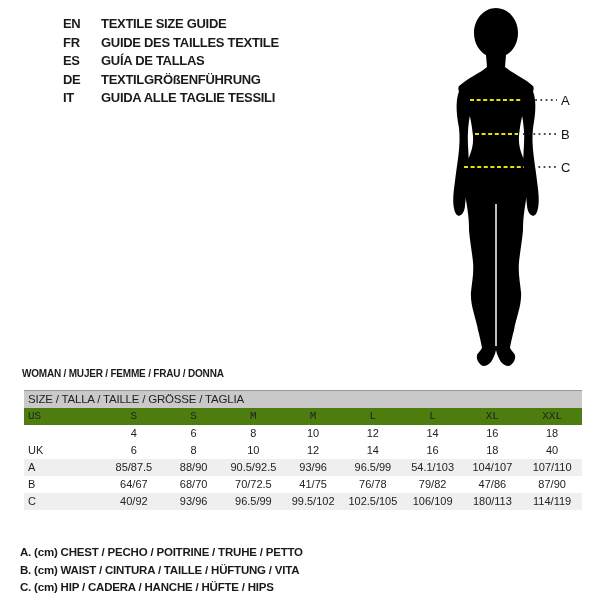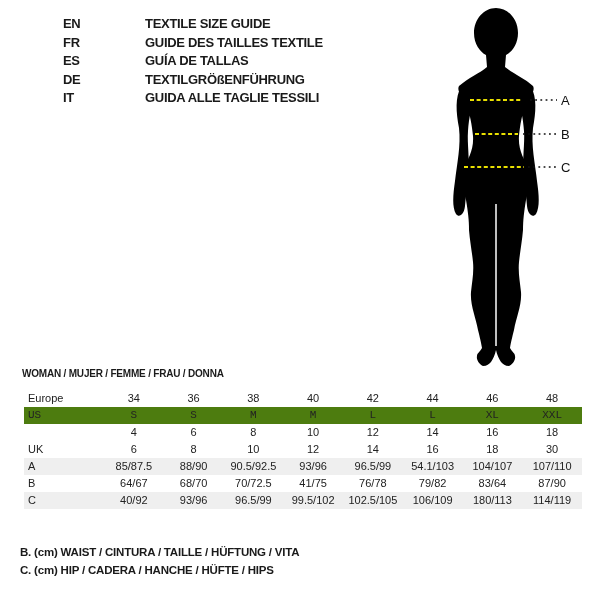"TEXTILE SIZE GUIDE" .lang-label { margin-left: 44px -> none }
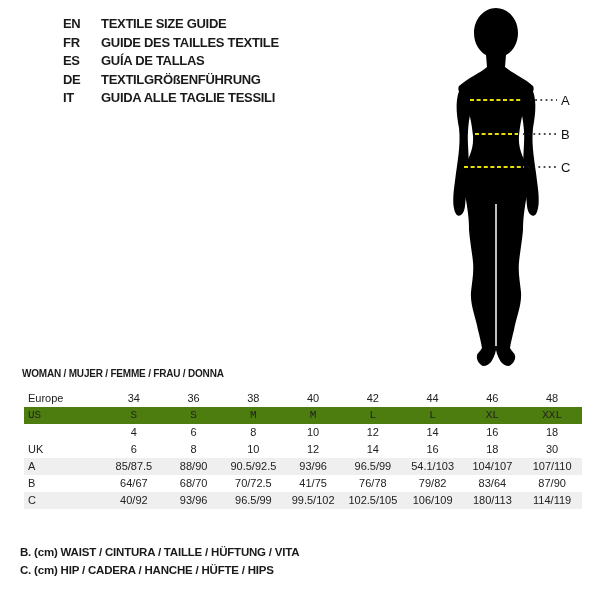"SIZE / TALLA / TAILLE" div.t-header { html: none -> <div>SIZE / TALLA / TAILLE / GRÖSSE / TAGLIA</div> }
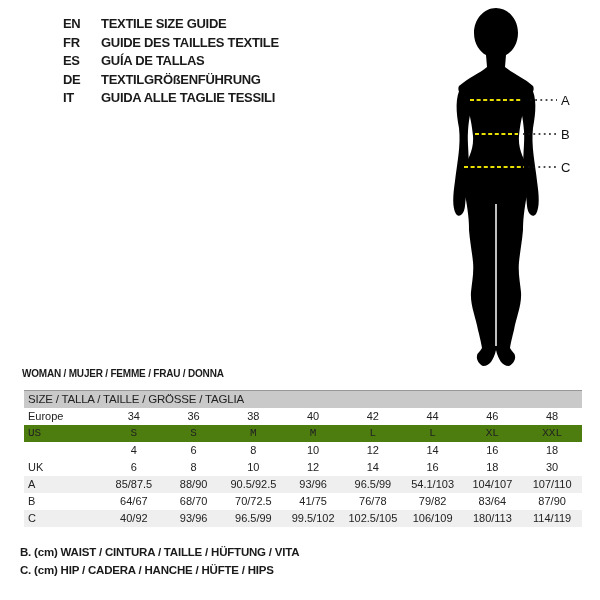"Europe" div.t-row { html: <div> <span>Europe</span> <span>34</span> <span>36</span> <span>38</span> <span>40</span> <span>42</span> <span>44</span> <span>46</span> <span>48</span> </div> -> none }
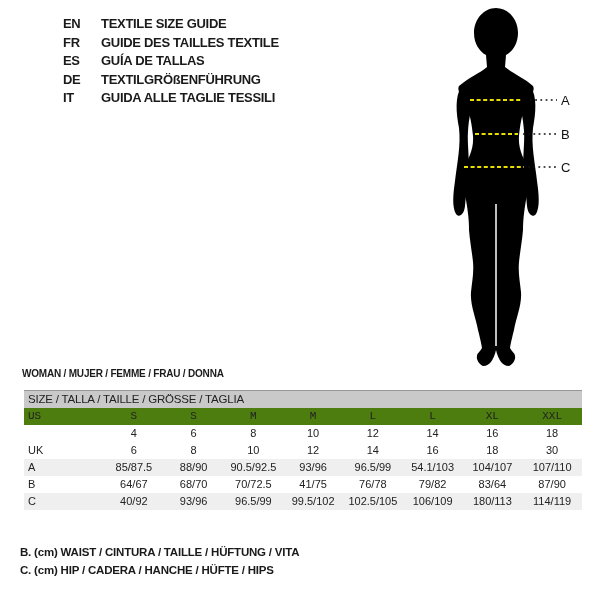"30" span.t-val { text: 30 -> 40 }
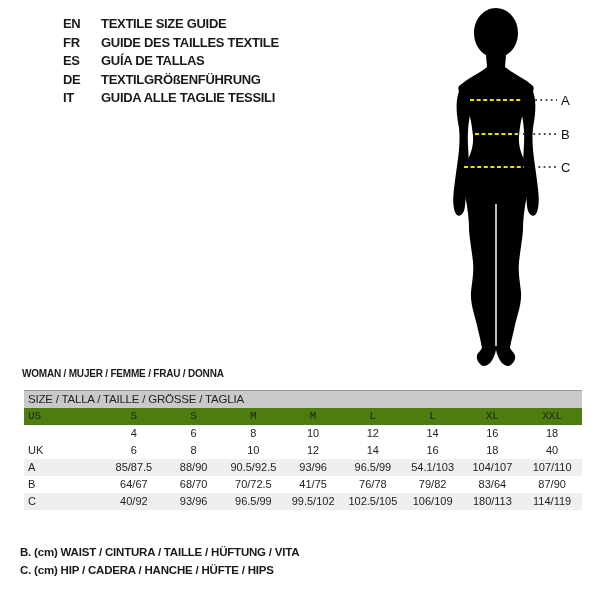"83/64" span.t-val { text: 83/64 -> 47/86 }
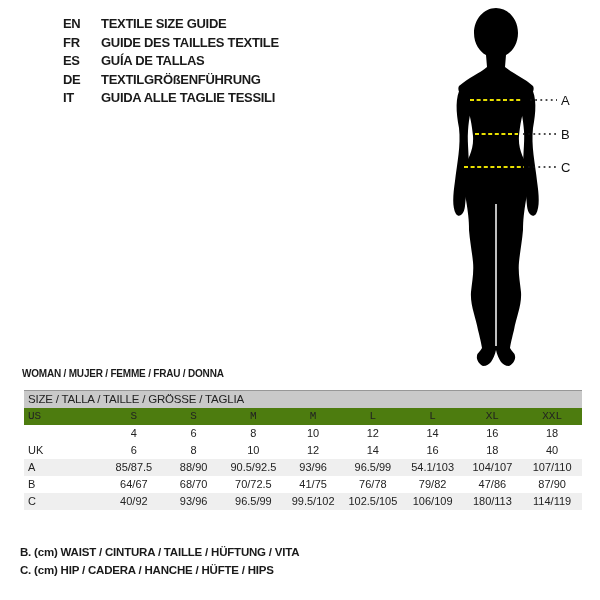"A. (cm) CHEST / PECHO" div.legend-line { html: none -> <div>A. (cm) CHEST / PECHO / POITRINE / TRUHE / PETTO</div> }
